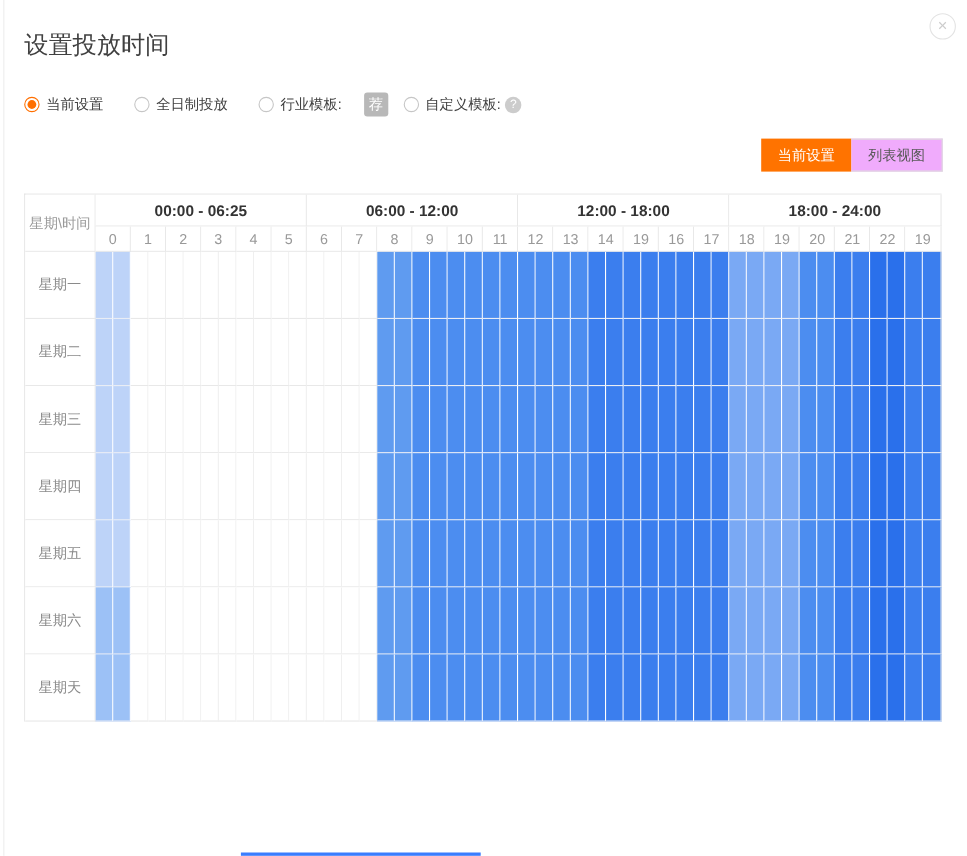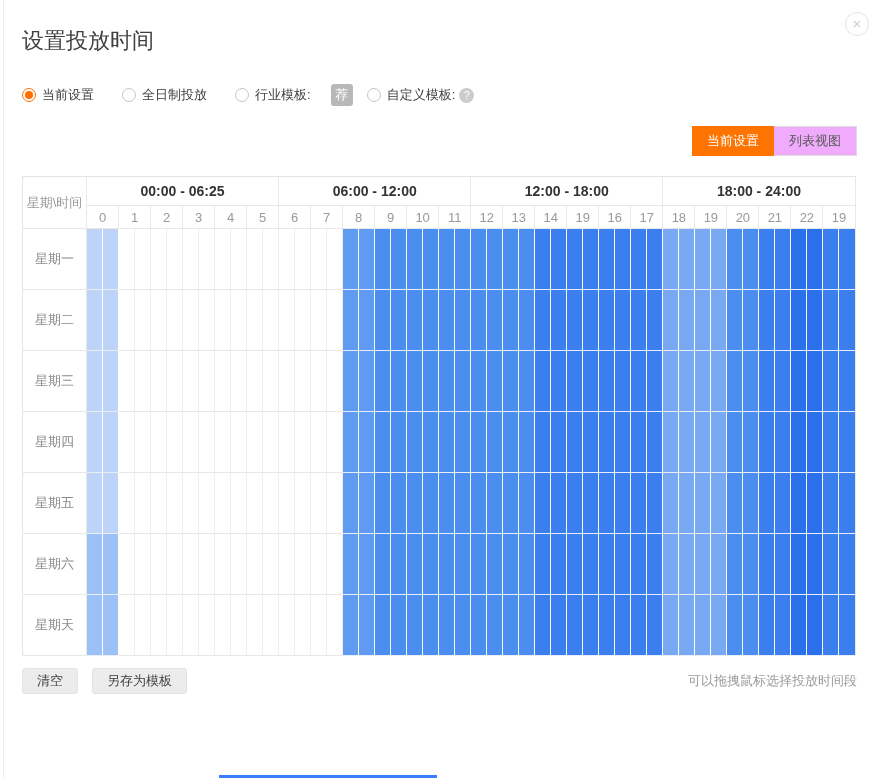"清空" div.footer { html: <div> <button>清空</button> <button>另存为模板</button> <span>可以拖拽鼠标选择投放时间段</span> </div> -> none }
